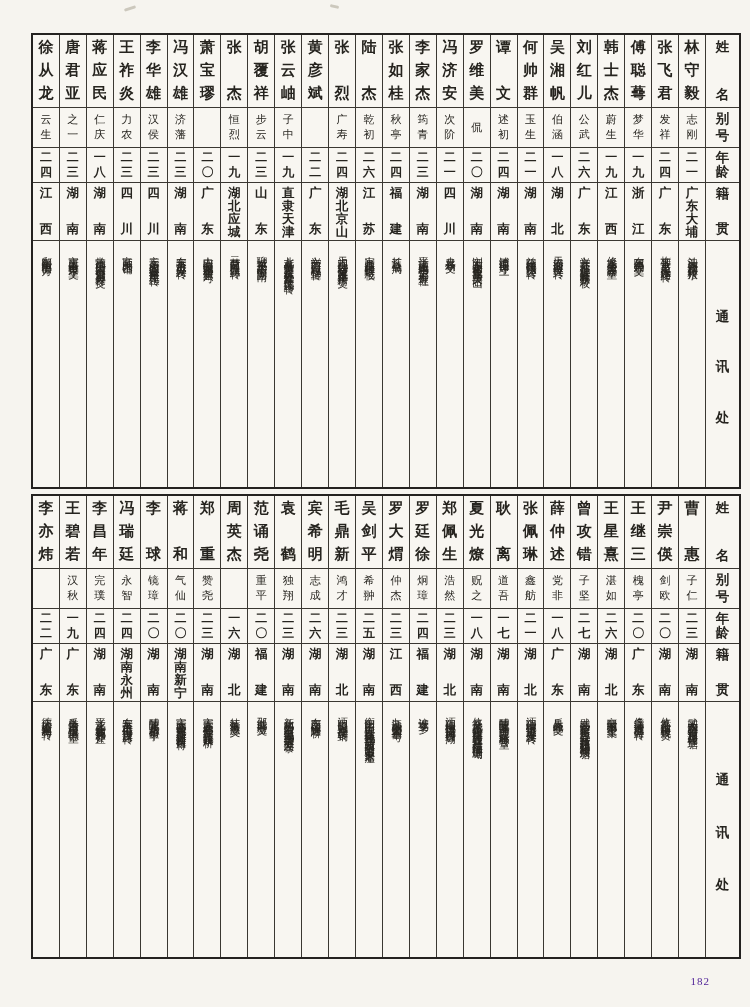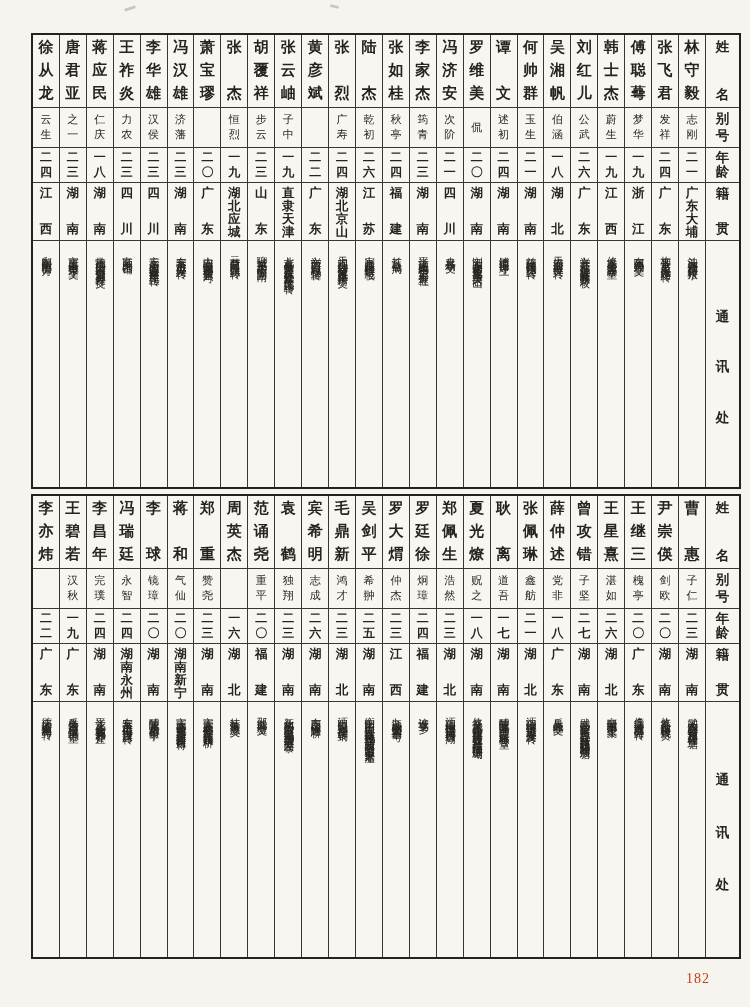"182" .page-number { color: #c2410c -> #4c1d95; font-size: 14px -> 11px }
